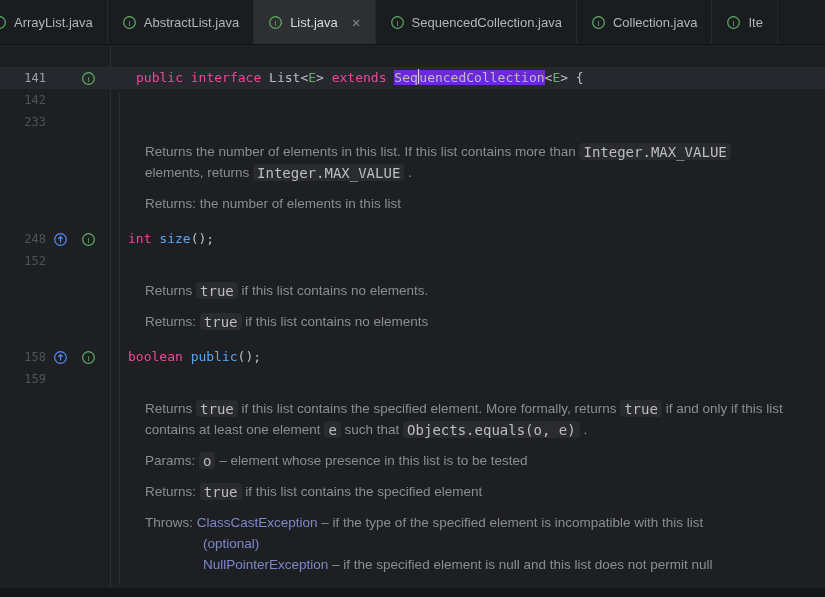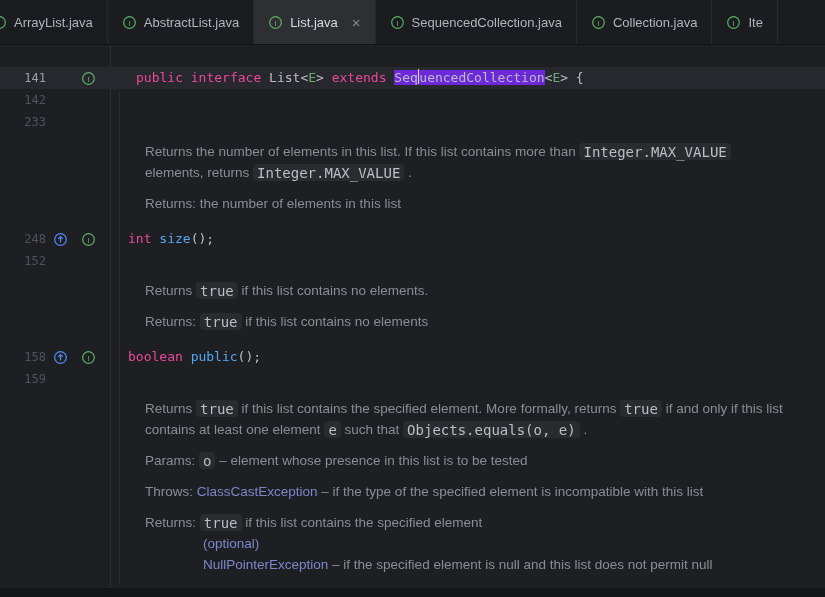"Throws: ClassCastException – if the" div.doc-line { order: before "Returns: true if this list contains the" -> after "Returns: true if this list contains the" }
